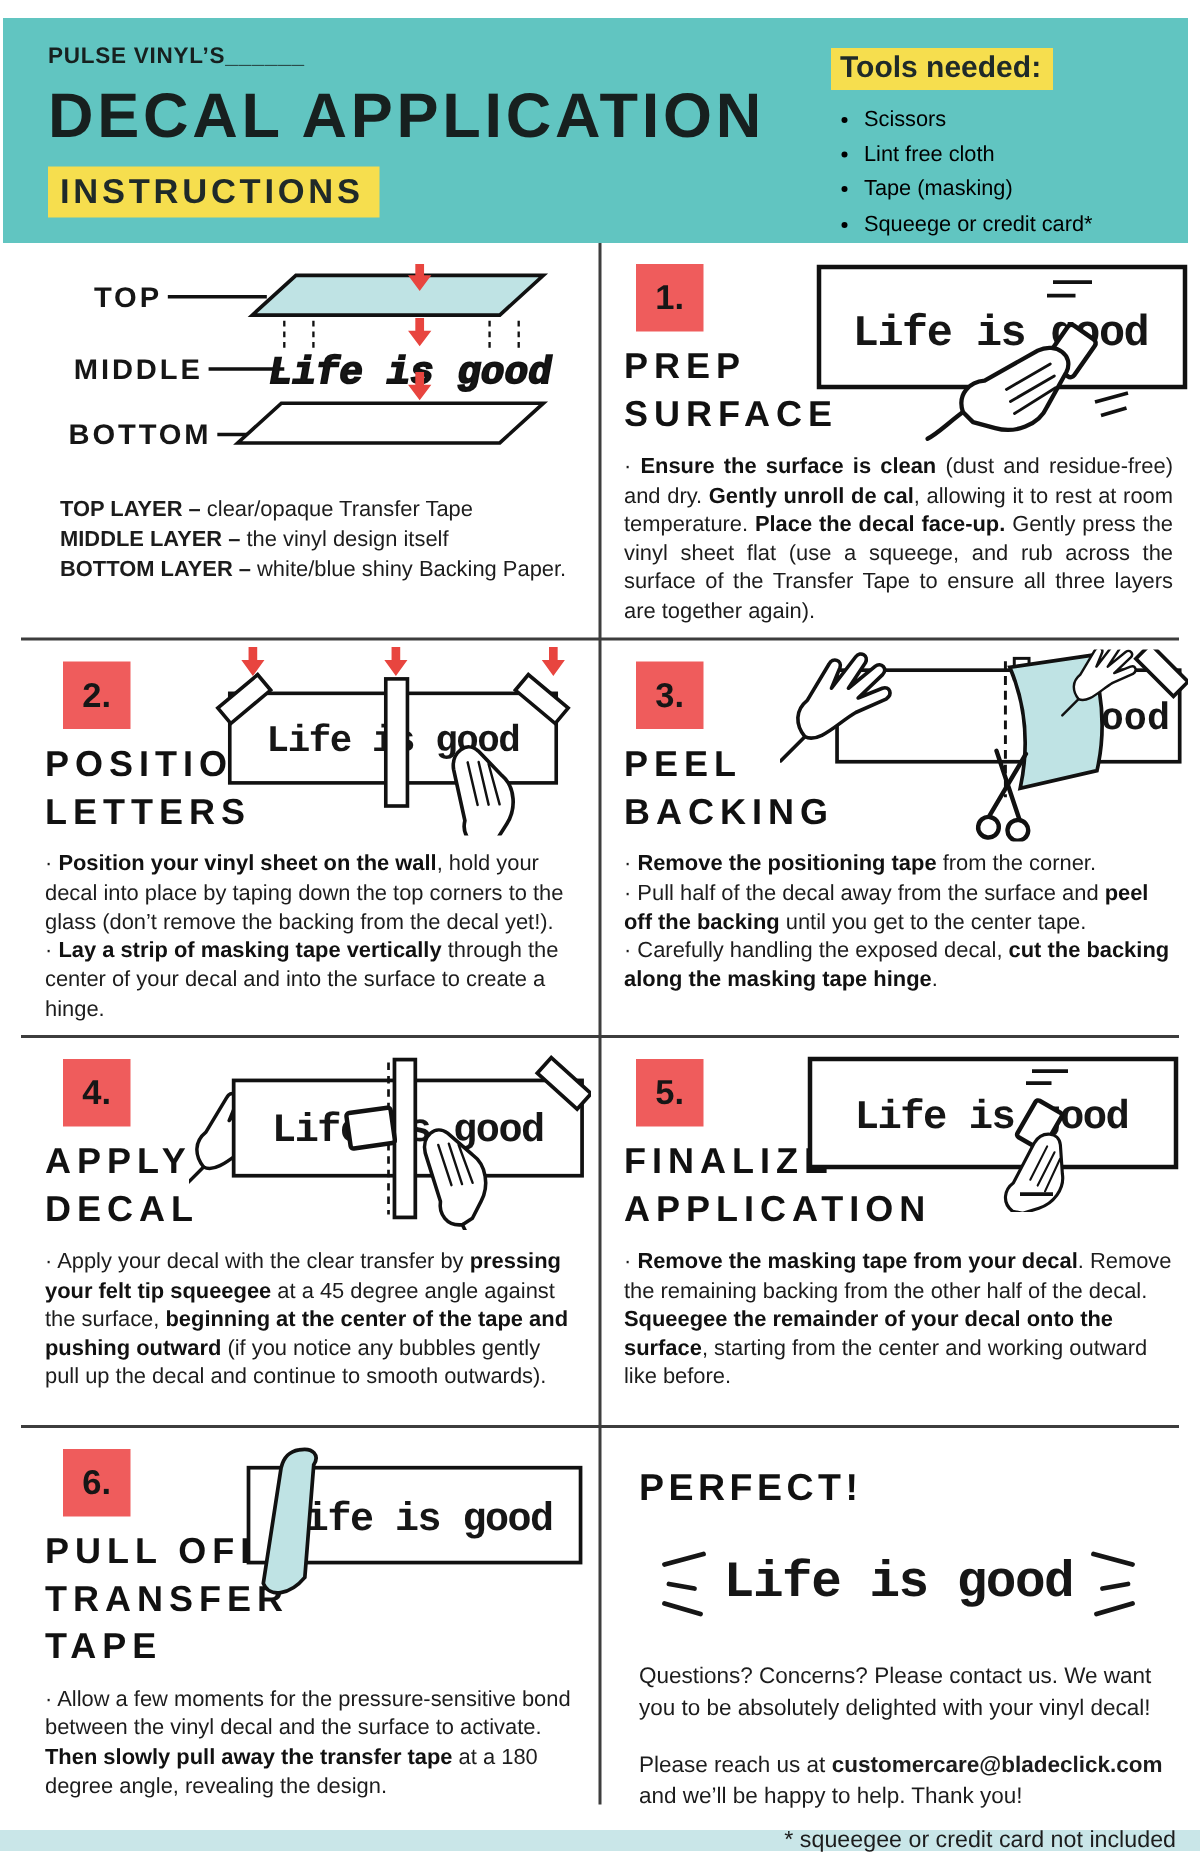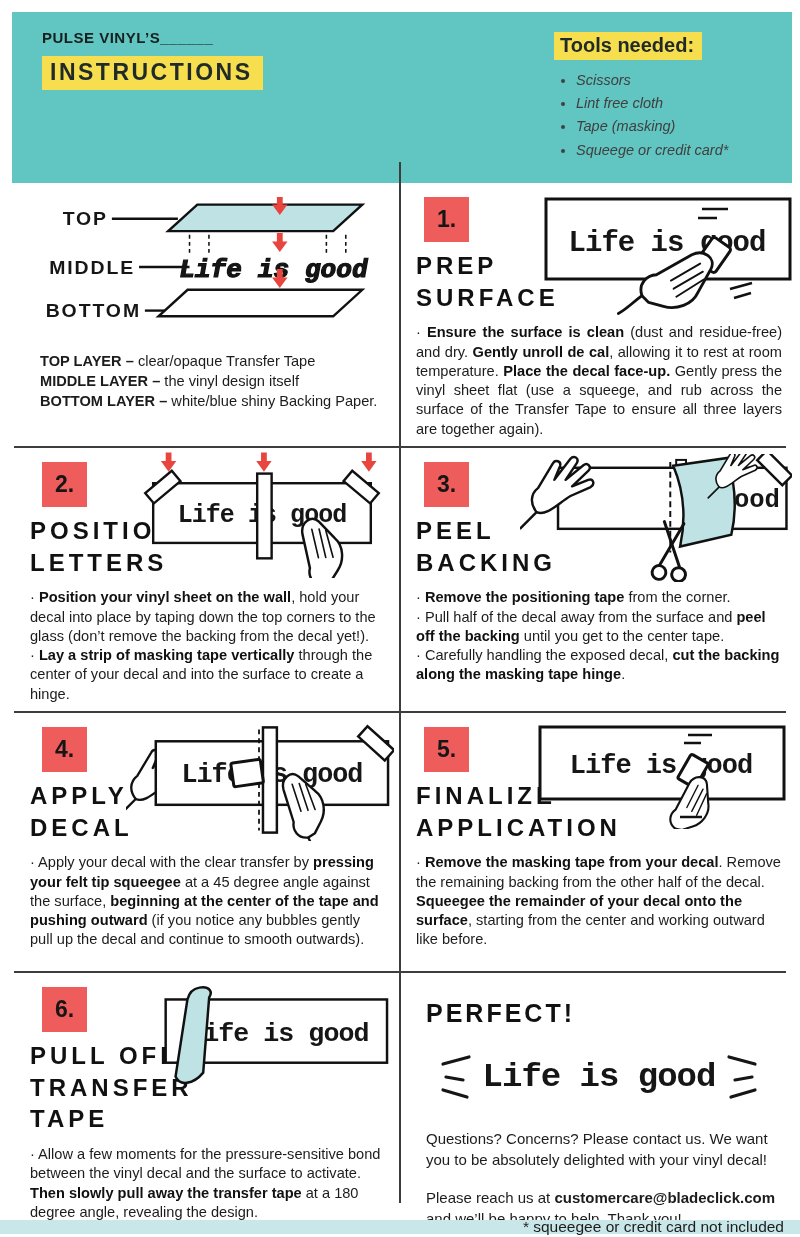"PULSE VINYL’S______" .header { height: 171px -> 150px; margin: 12px 8px 0 12px -> 12px 8px 0 2px }
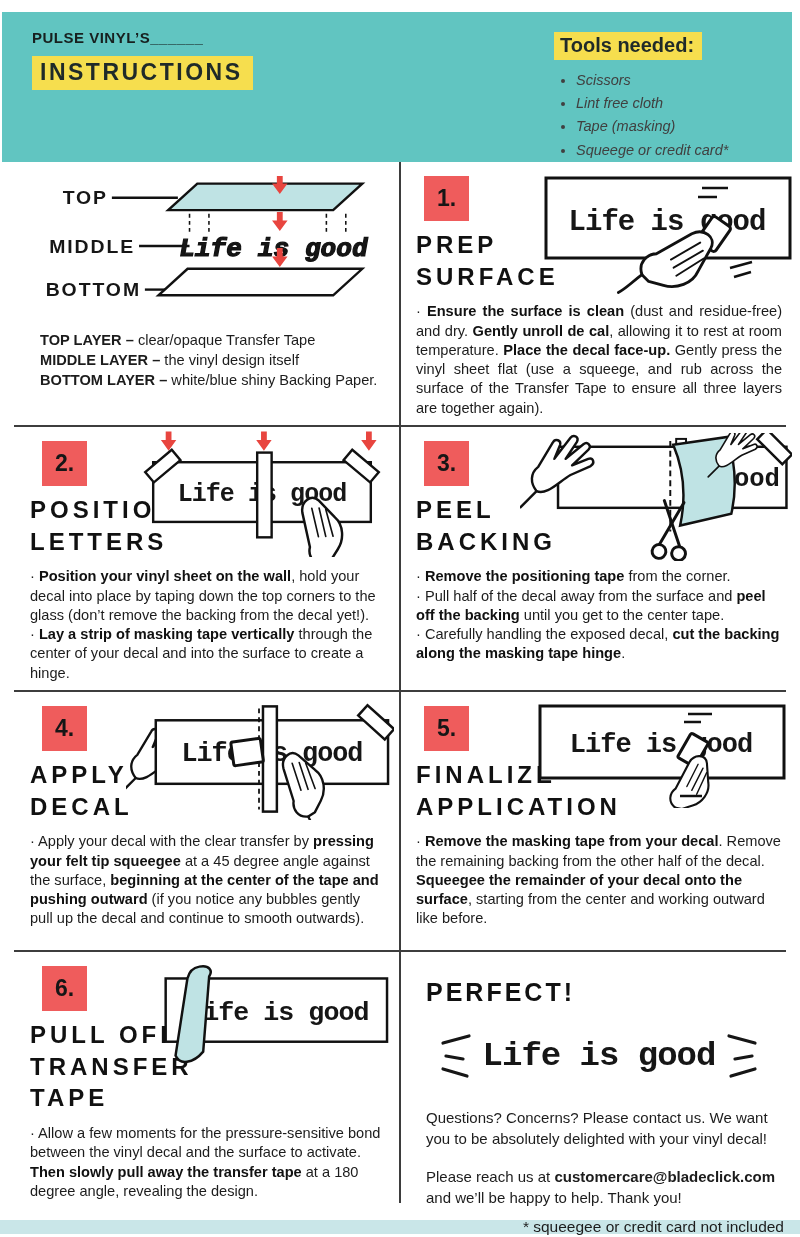"DECAL APPLICATION" div.page-title { html: none -> <div>DECAL APPLICATION</div> }
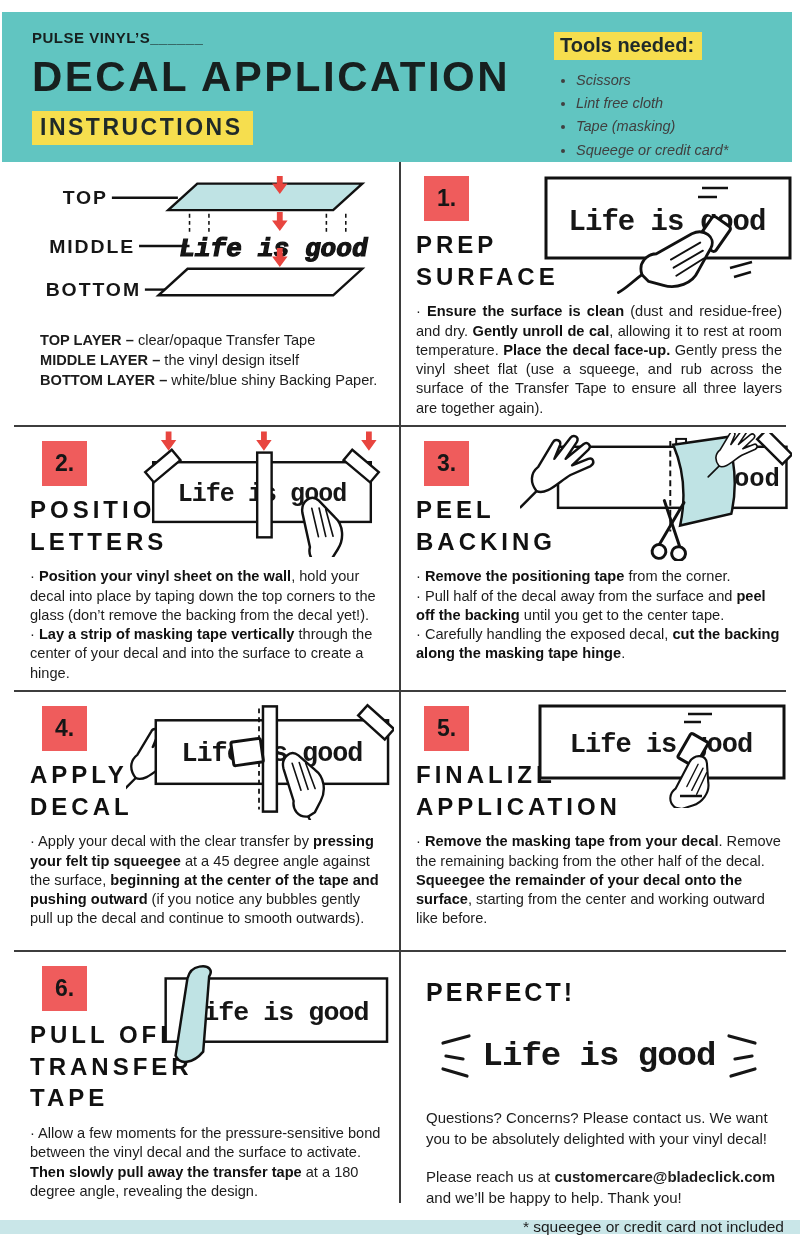"Scissors" .tools ul { color: #404040 -> #000000; font-style: italic -> none }
